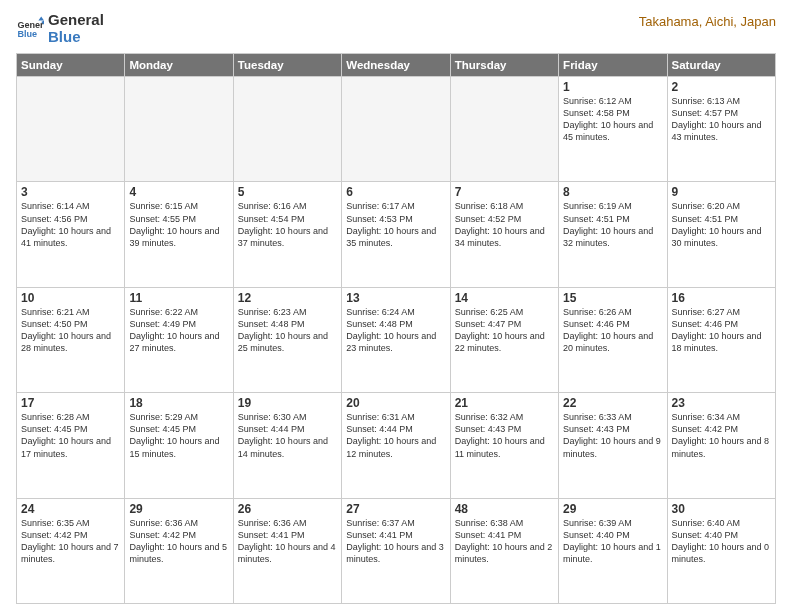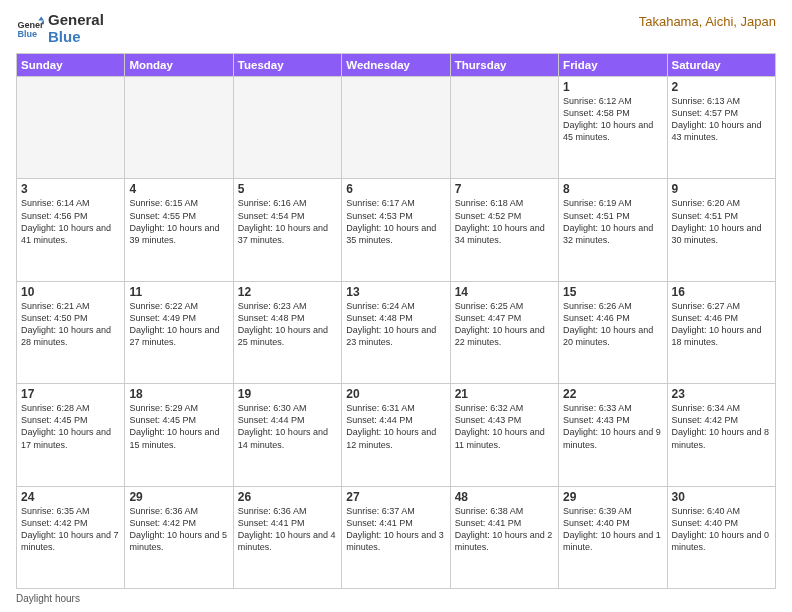"Sunday" .calendar th { background-color: #8b5cf6 -> #737373 }
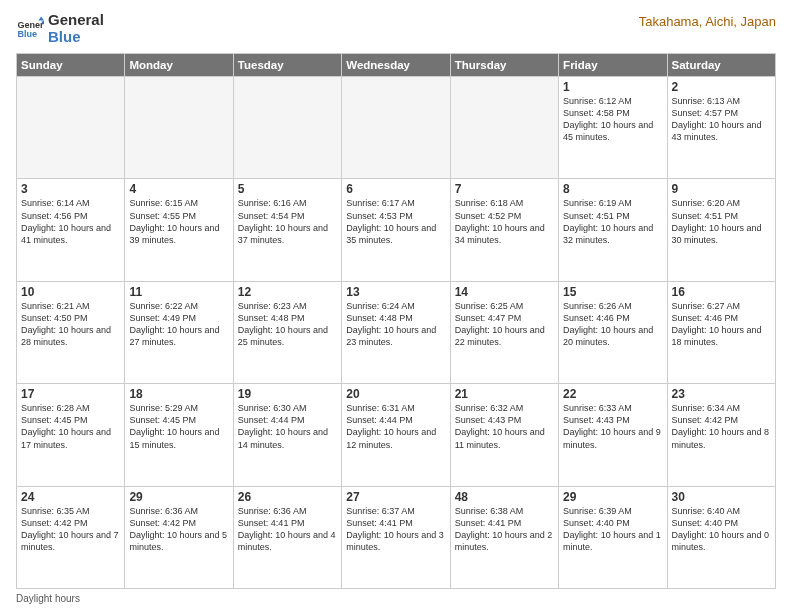"Daylight hours" div.footer-note { html: <div> <span>Daylight hours</span> </div> -> none }
